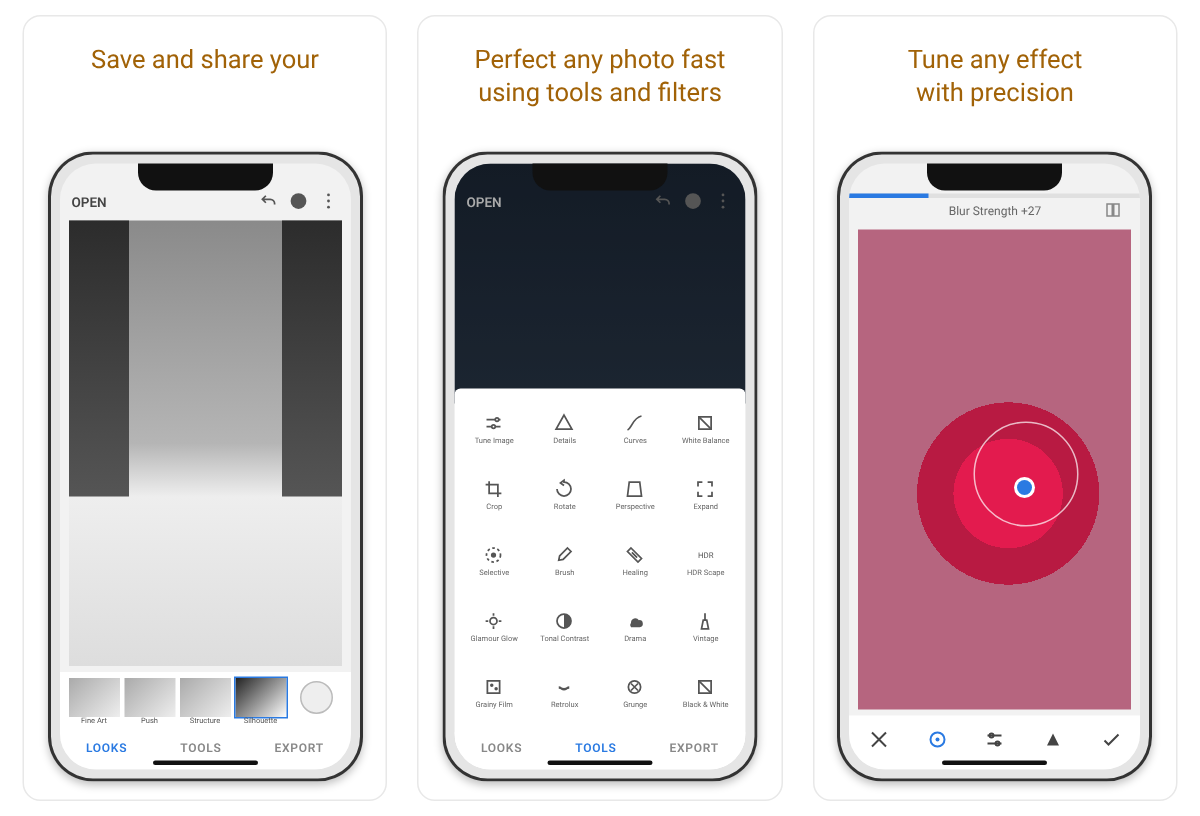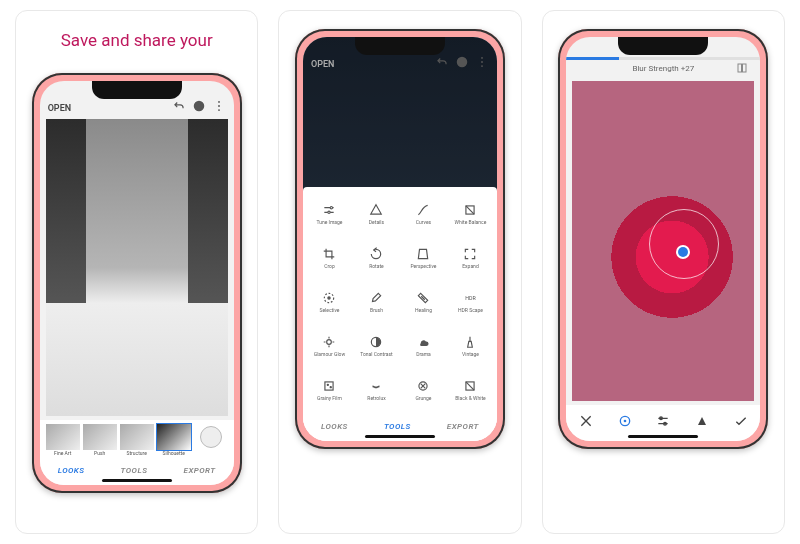"Save and share your" .caption { color: #be185d -> #a16207; margin-bottom: 0 -> 28px }
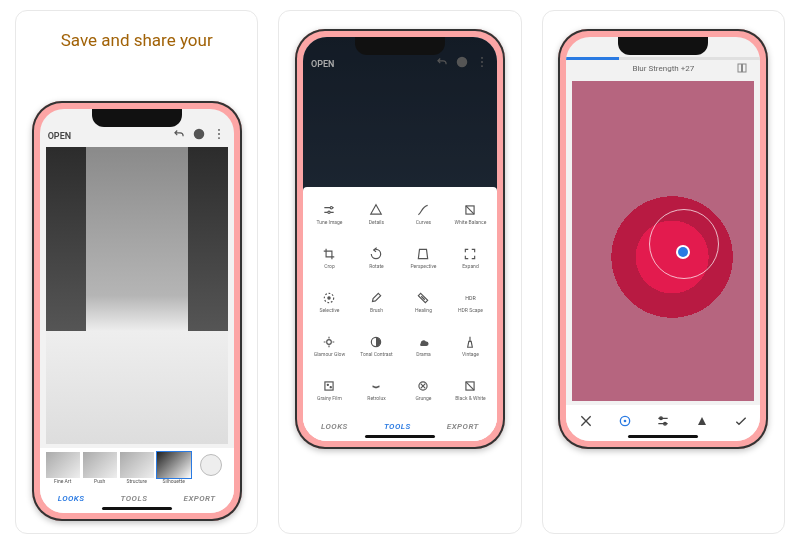"Perfect any photo fast" div.caption { html: none -> <div> <span>Perfect any photo fast</span><br> <span>using tools and filters</span> </div> }
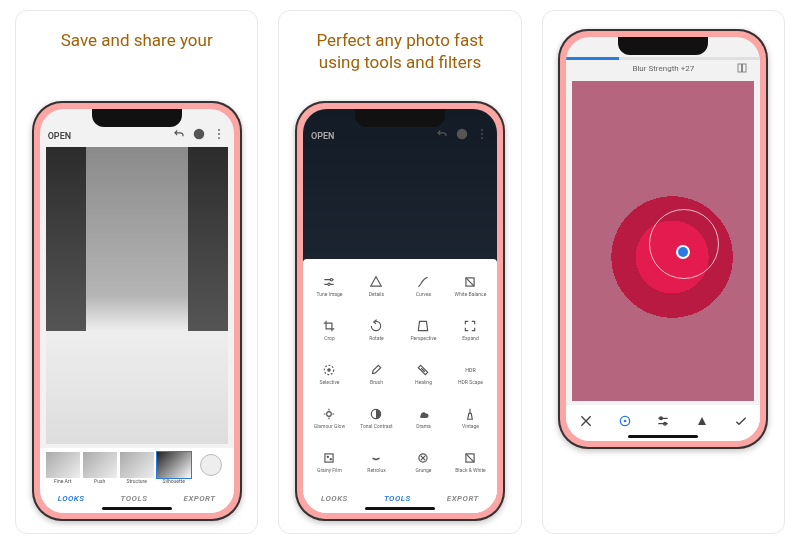"Tune any effect" div.caption { html: none -> <div> <span>Tune any effect</span><br> <span>with precision</span> </div> }
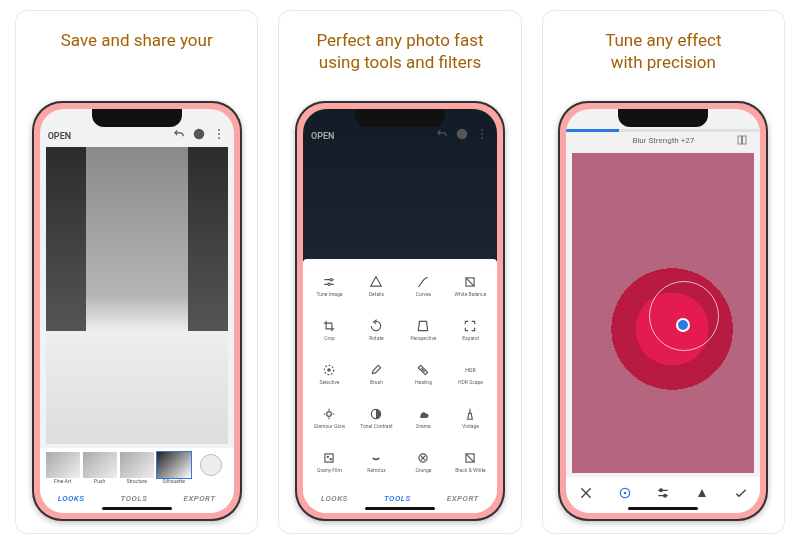"OPEN" .phone { background: #fca5a5 -> #e5e5e5 }
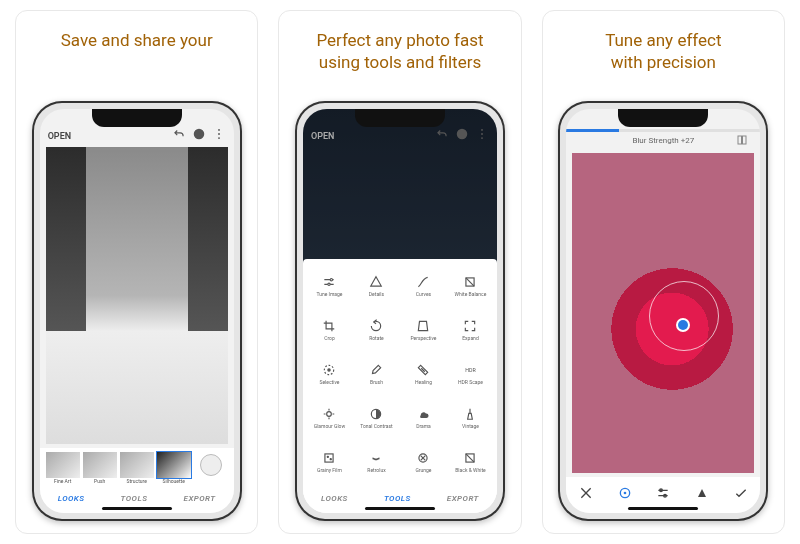"LOOKS" .bottom-tabs { font-style: italic -> none }
